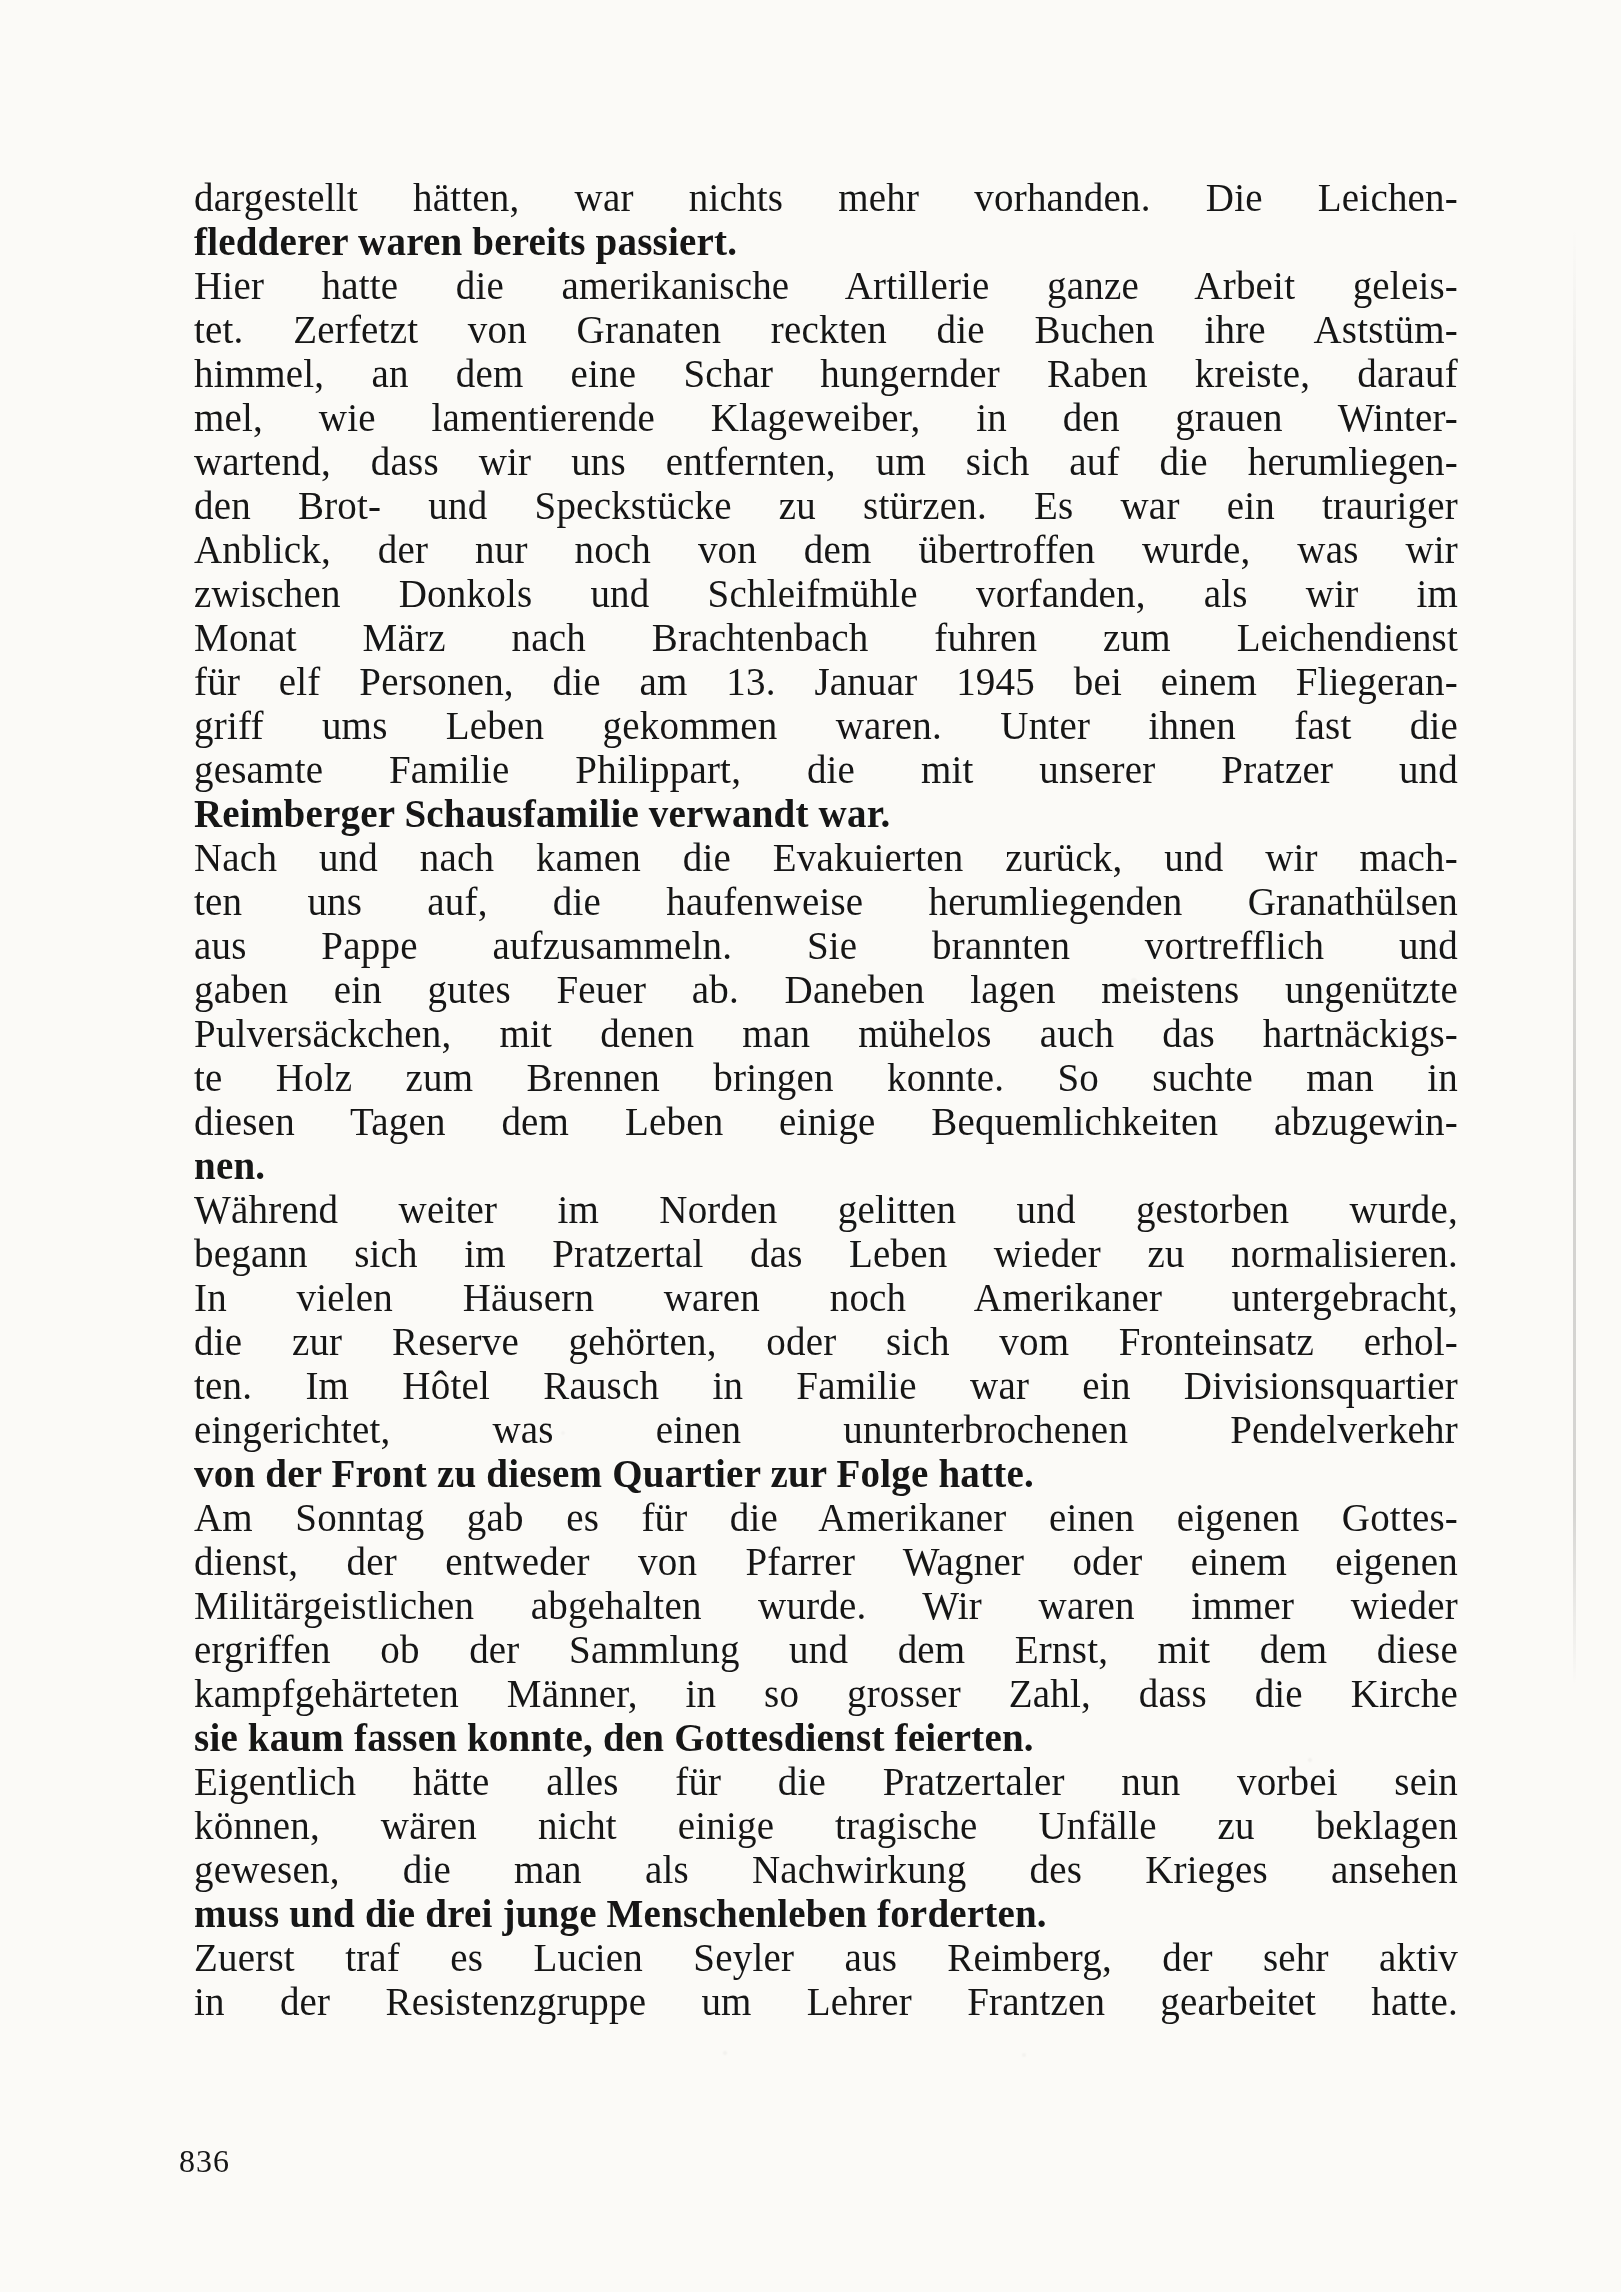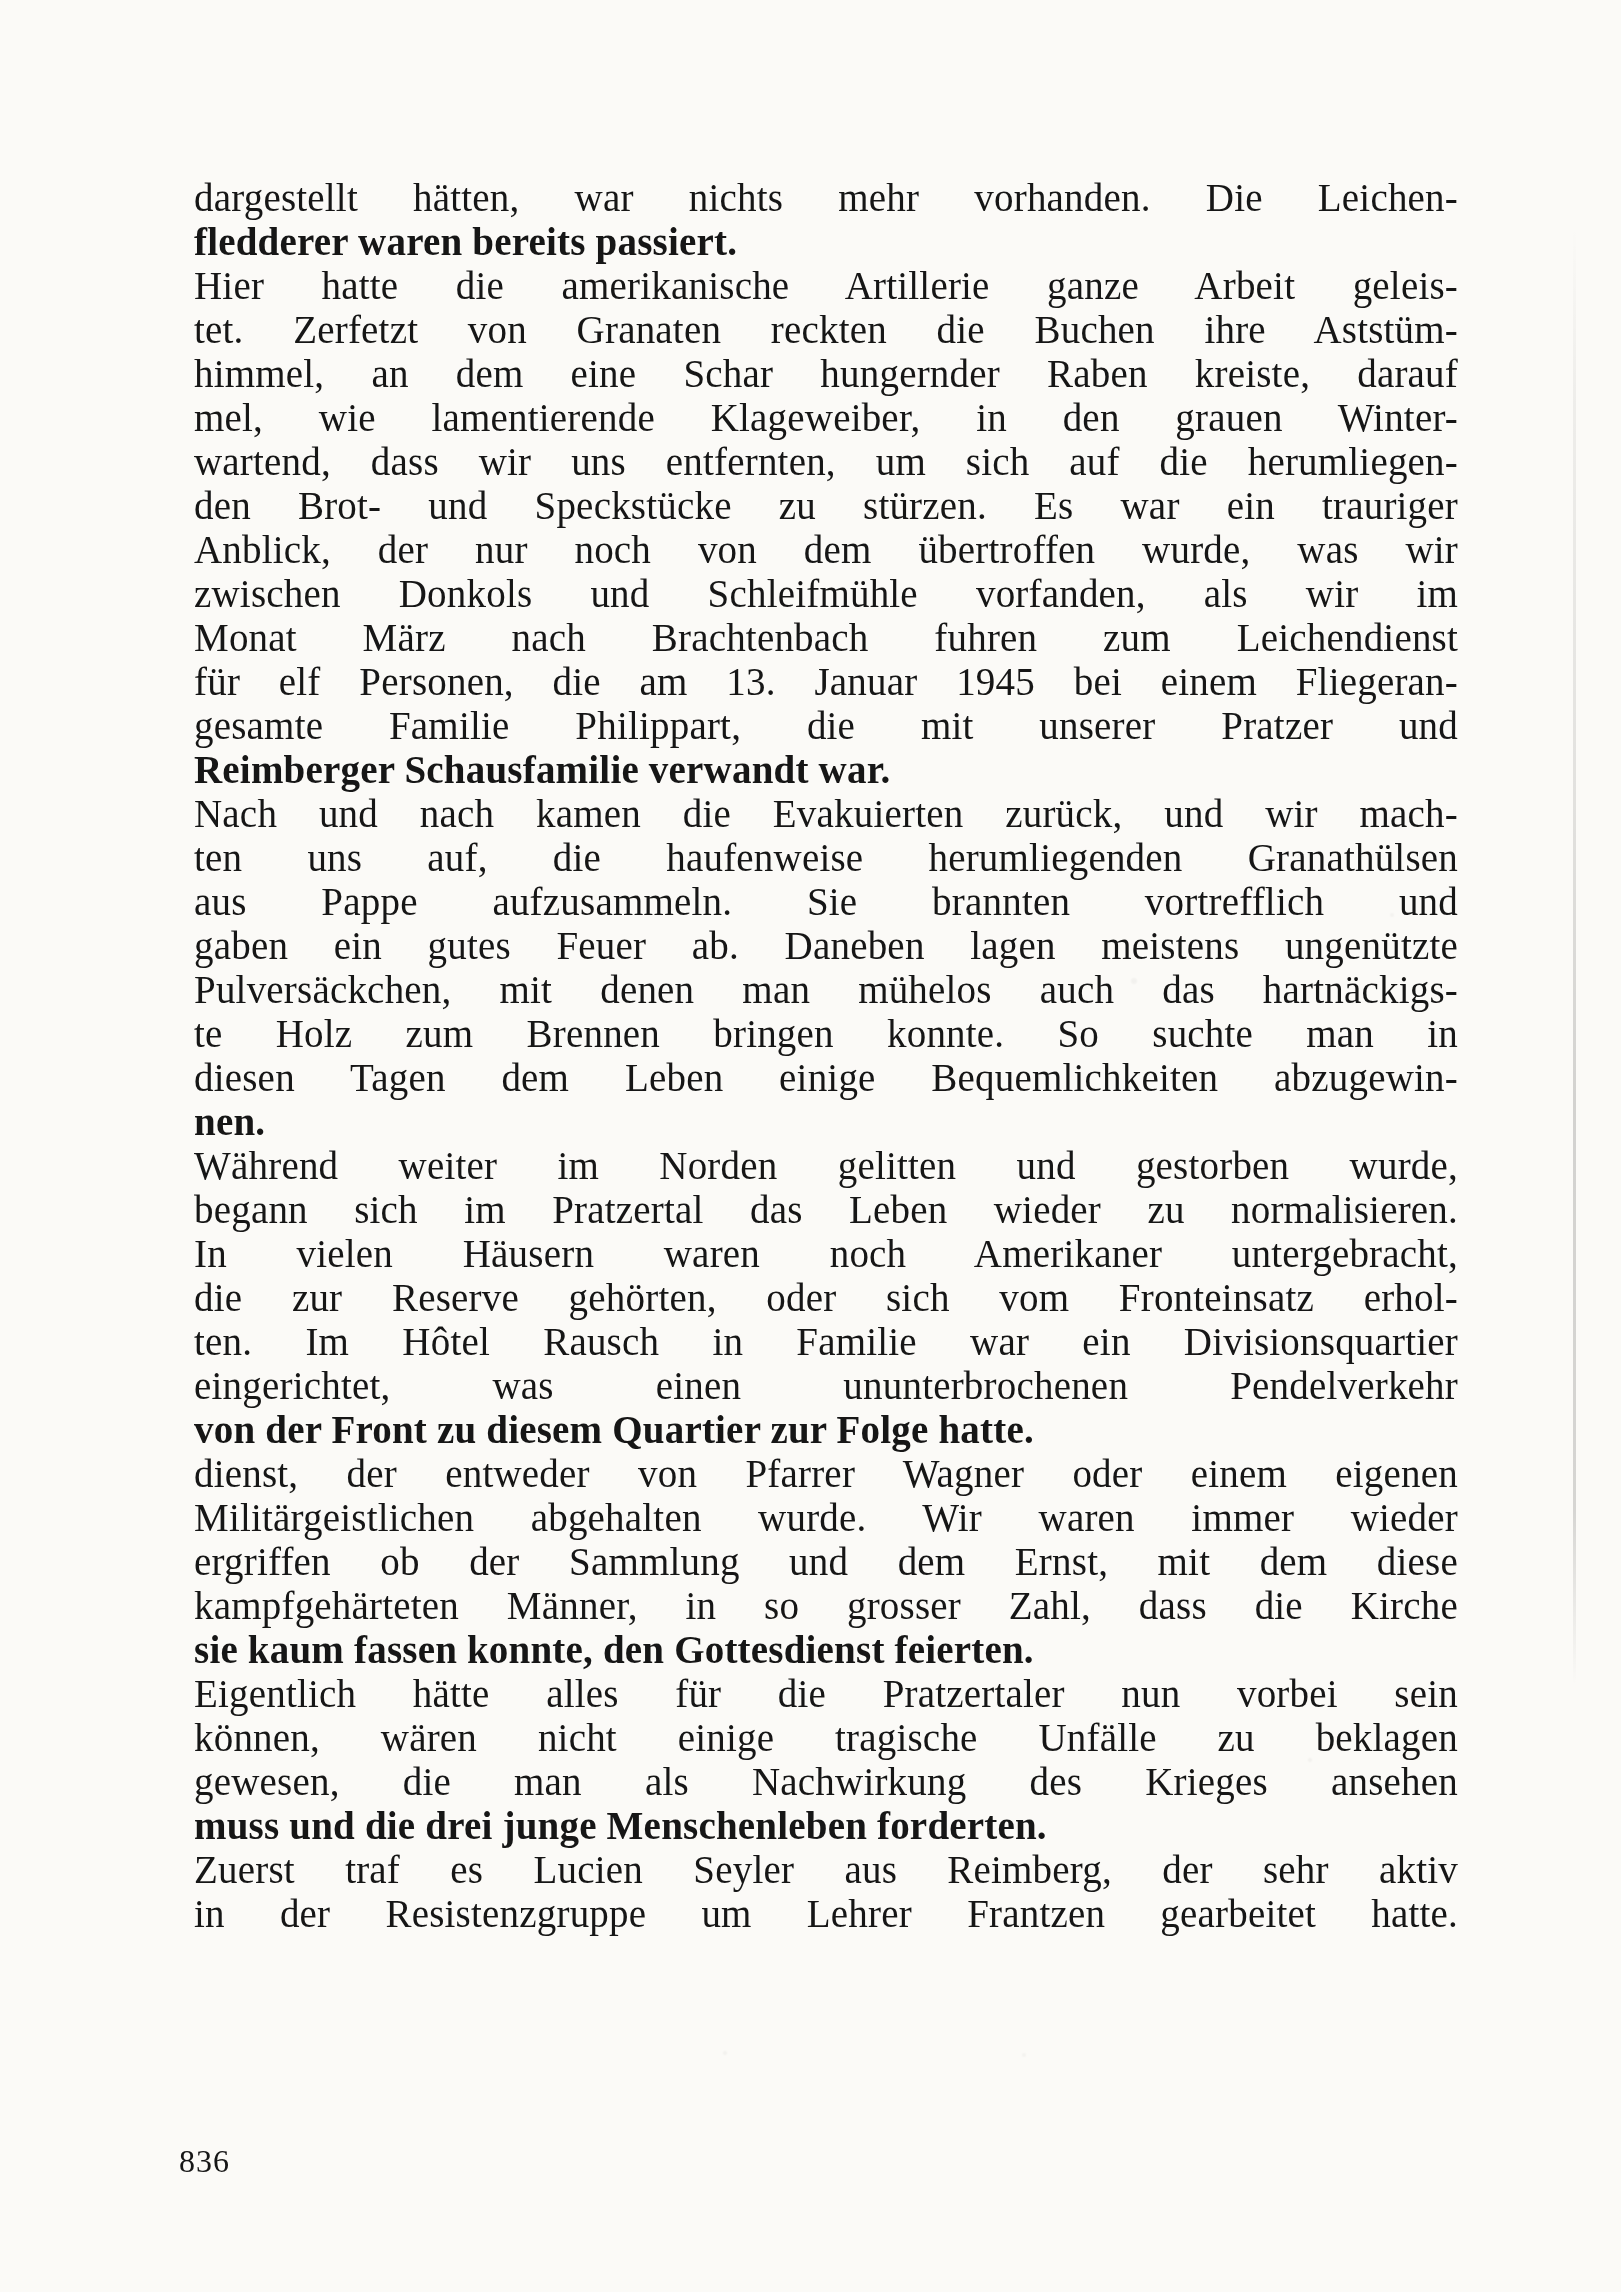"griff ums Leben gekommen waren." div.line { html: none -> <div>griff ums Leben gekommen waren. Unter ihnen fast die</div> }
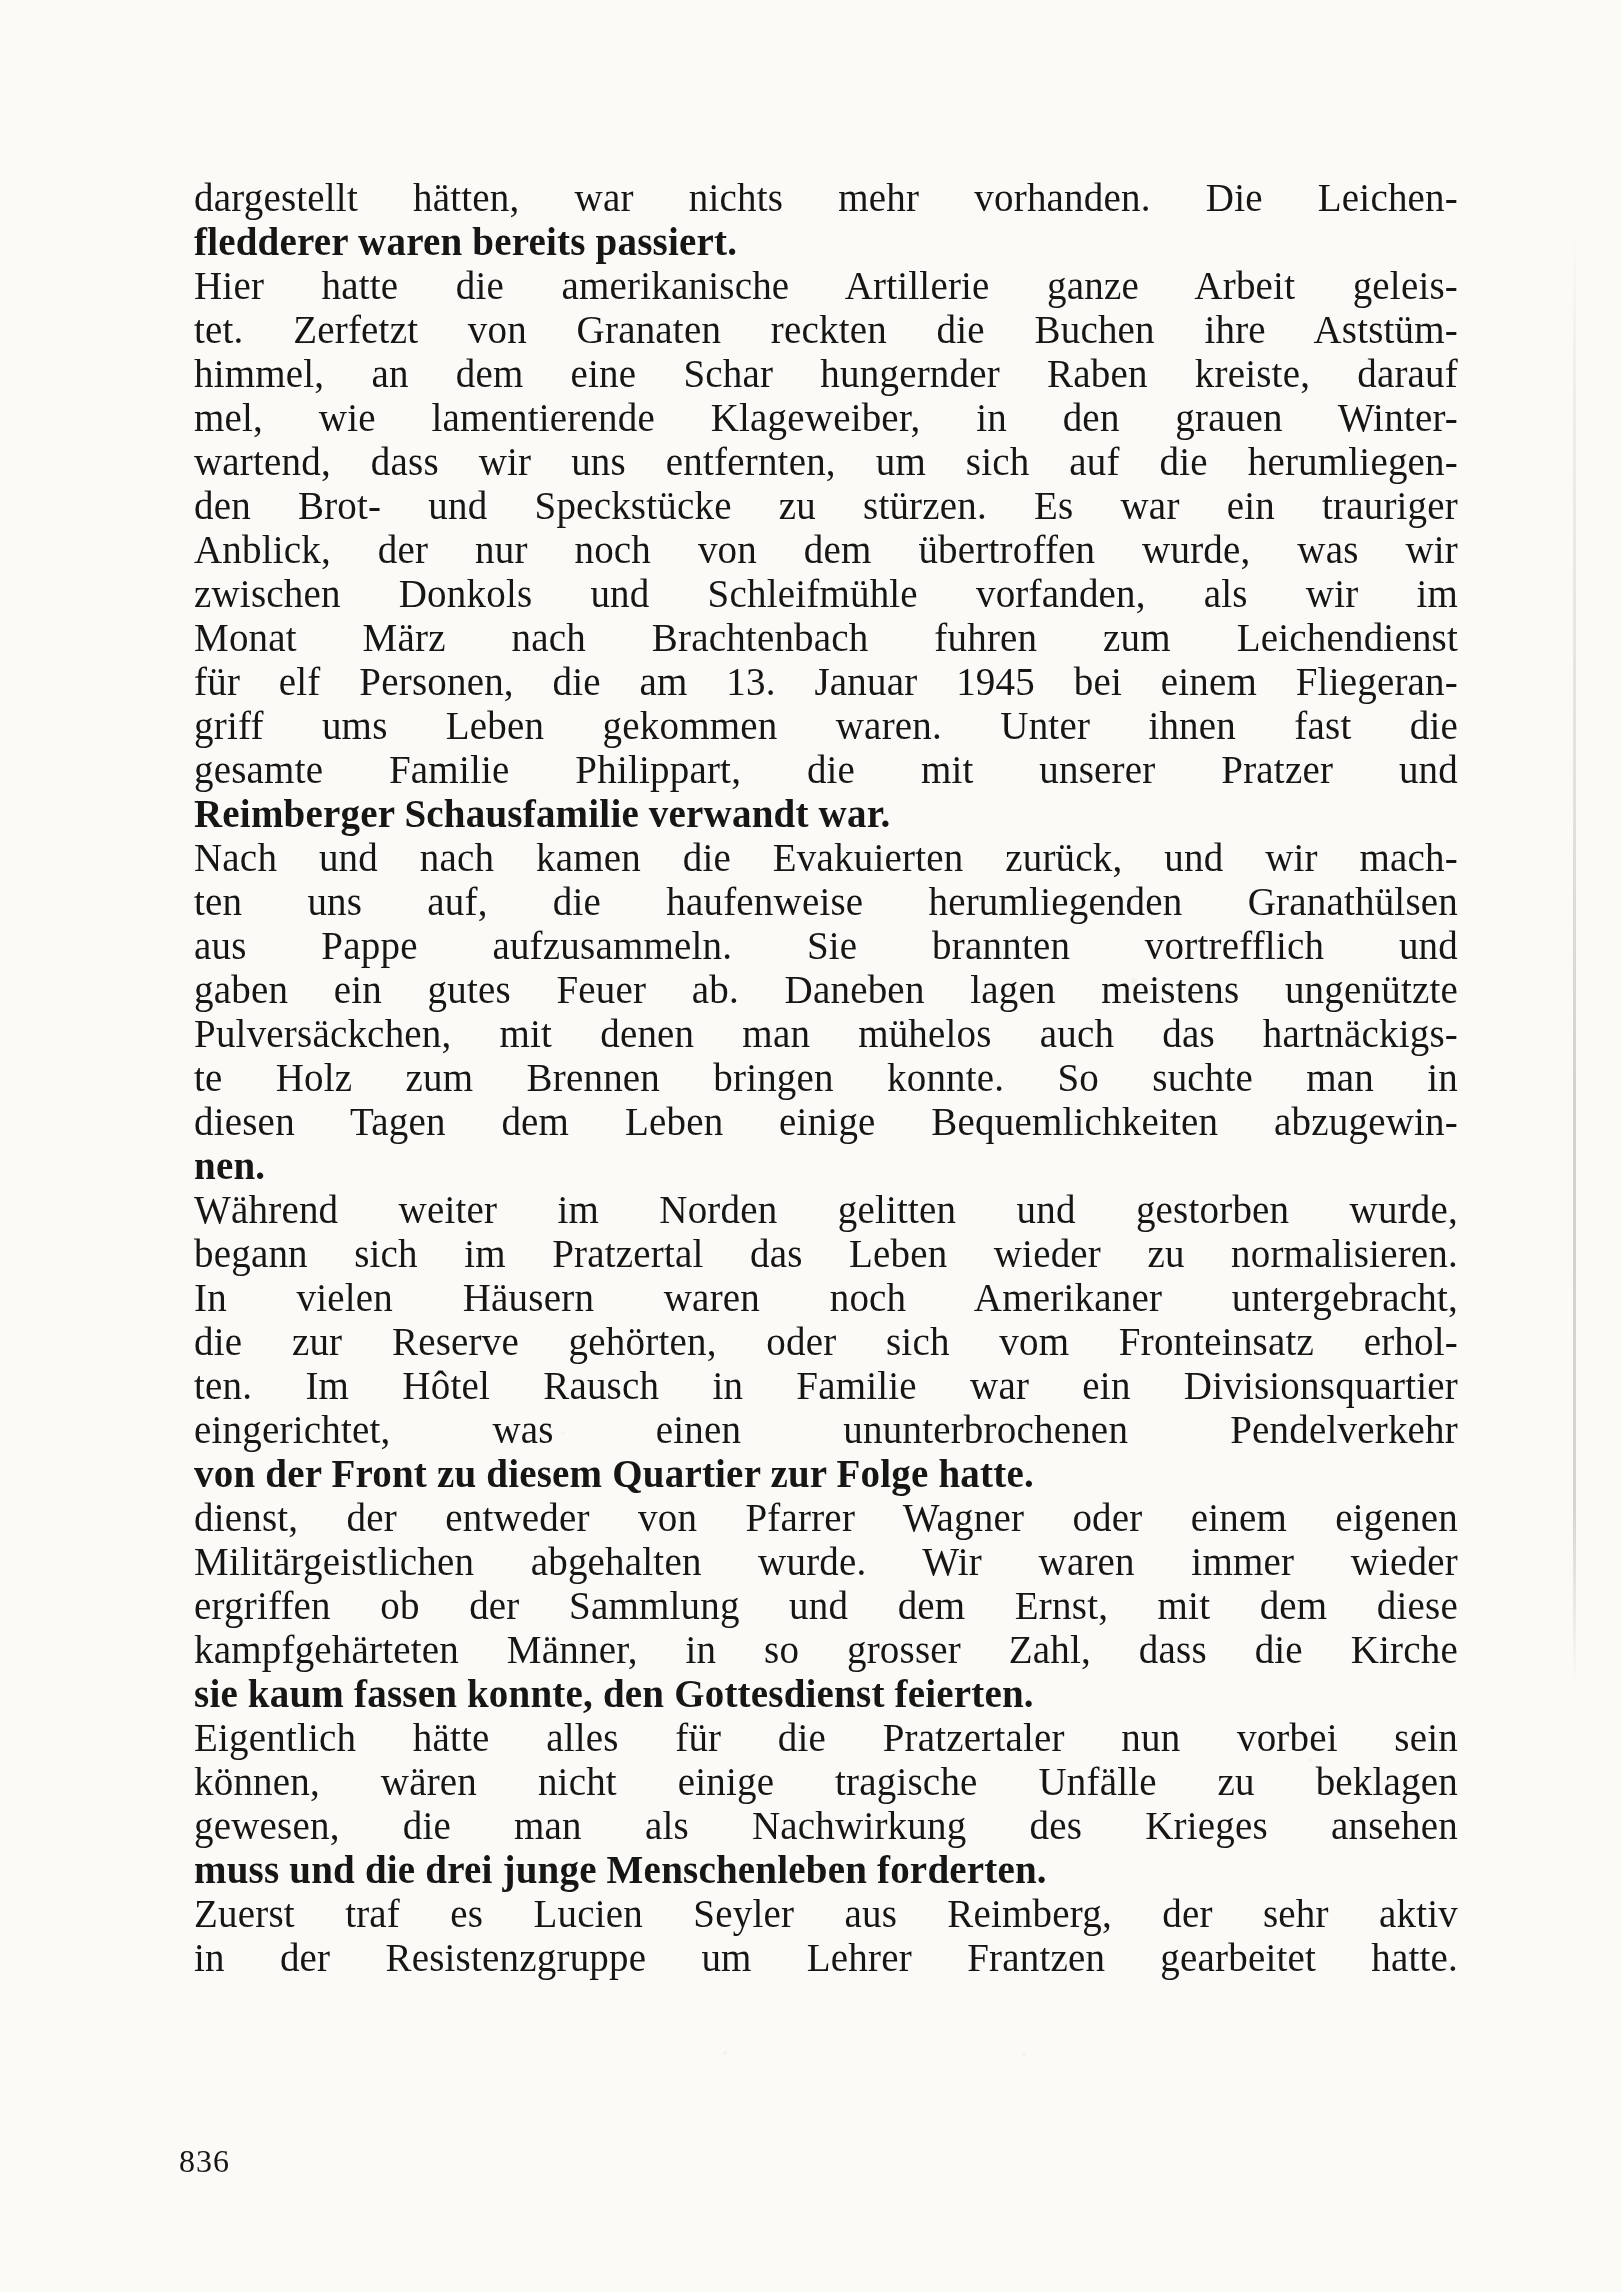"Am Sonntag gab es für" div.line { html: none -> <div>Am Sonntag gab es für die Amerikaner einen eigenen Gottes-</div> }
